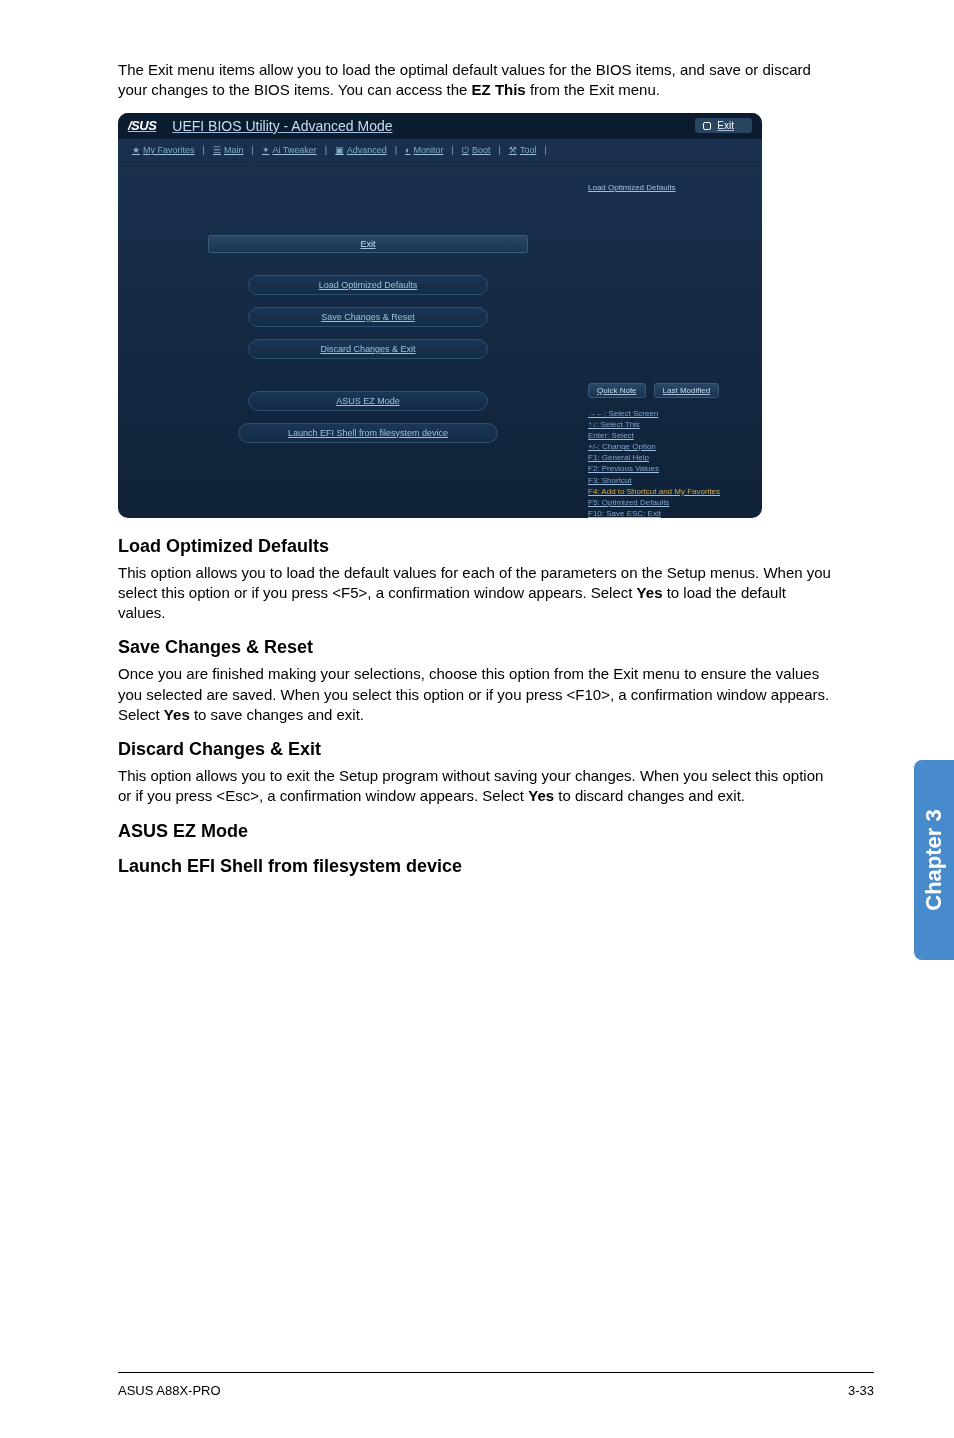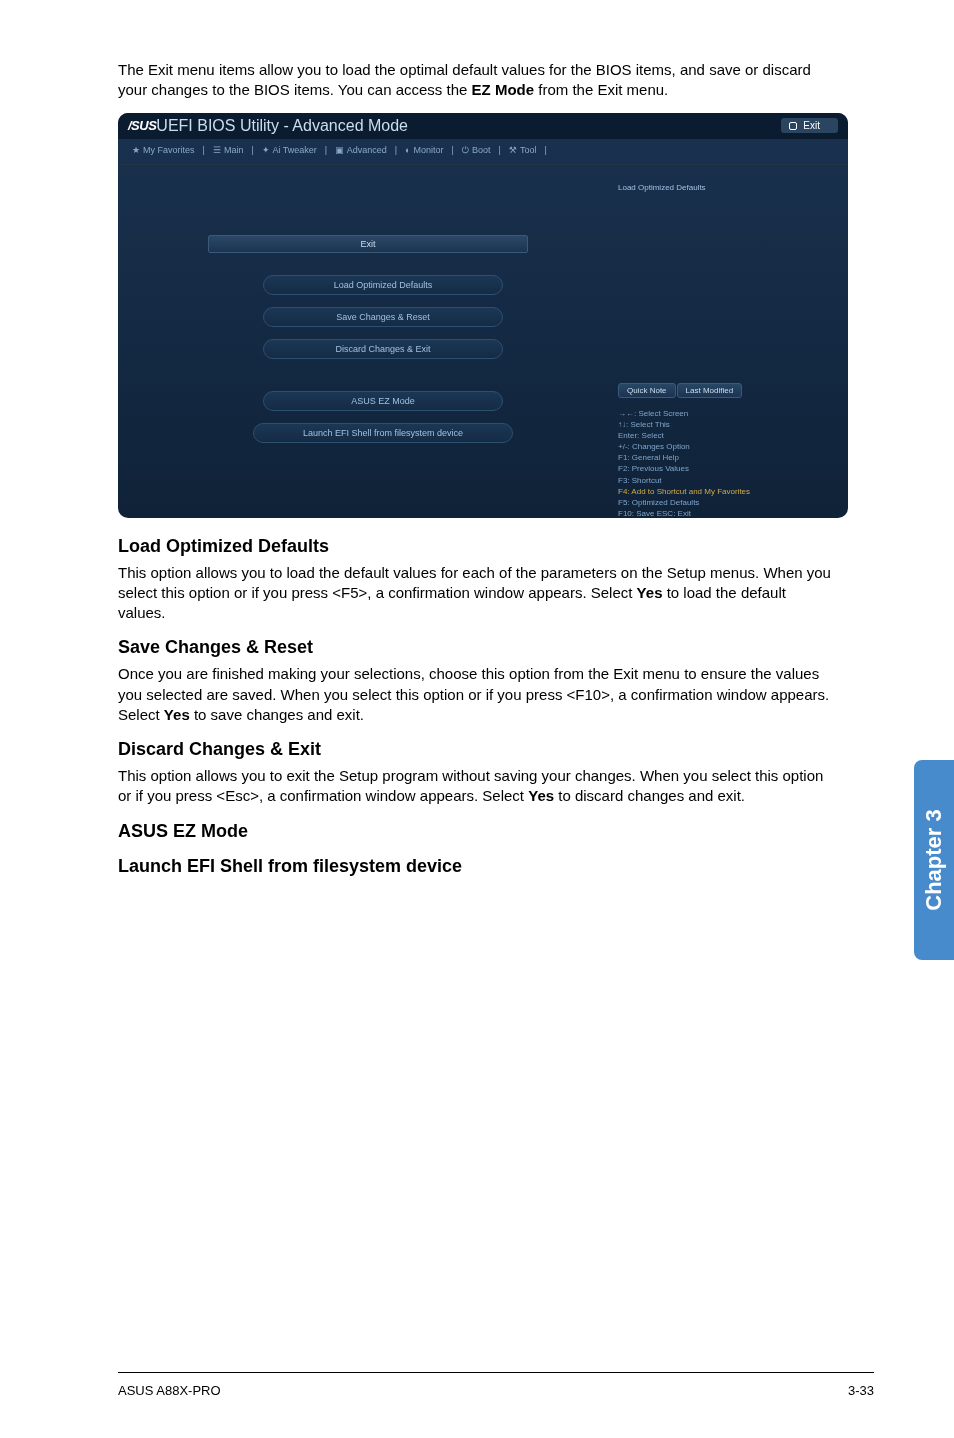"EZ Mode" strong { text: Mode -> This }
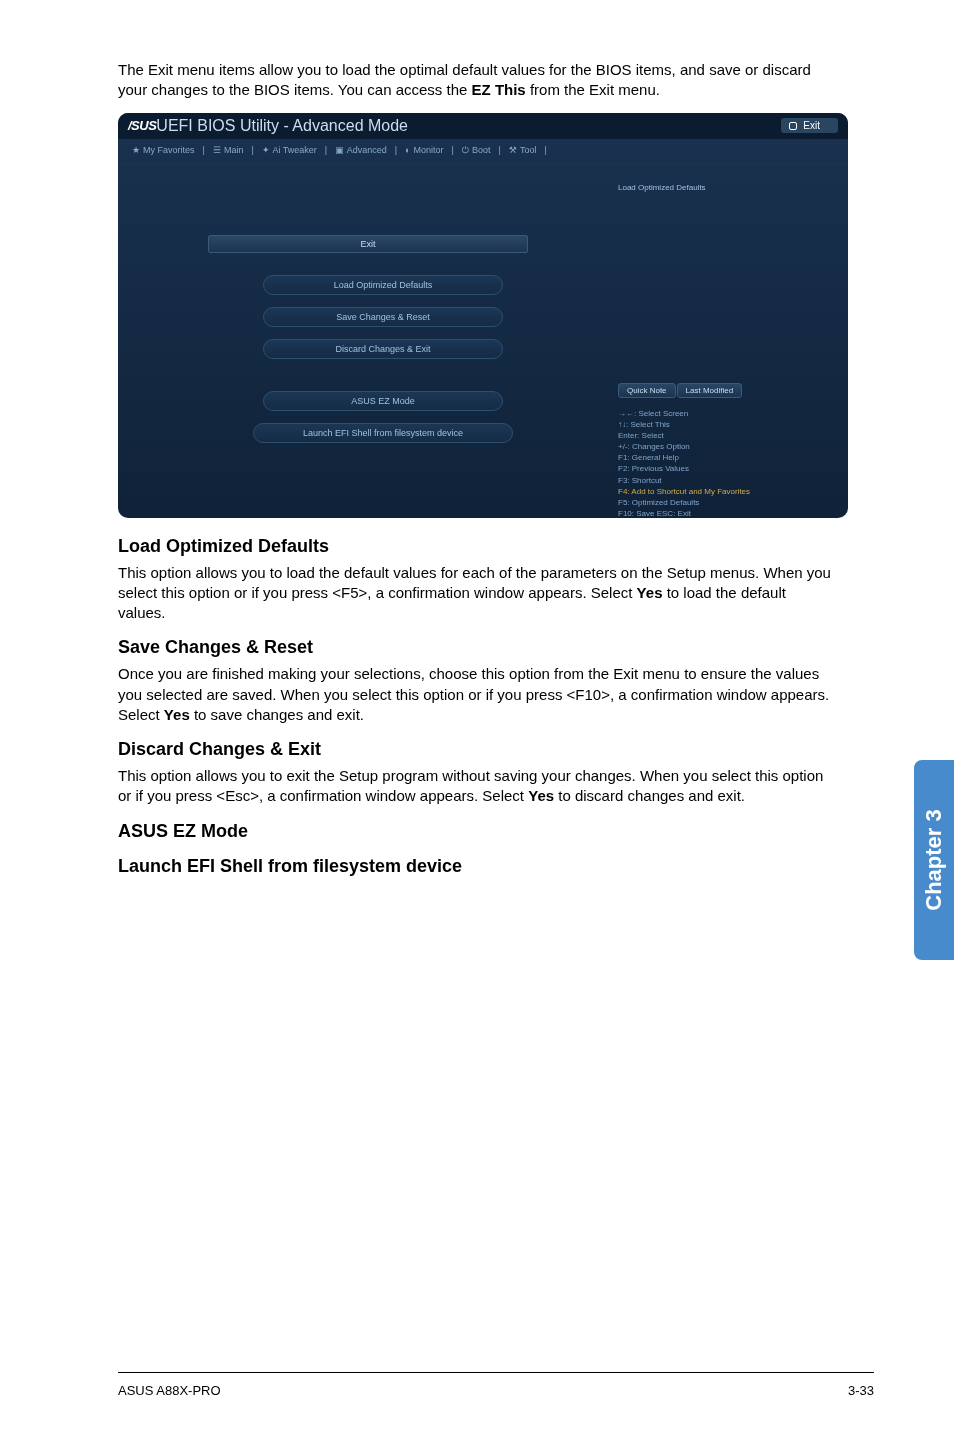"/SUS" .bios-screenshot { text-decoration: none -> underline; width: 730px -> 644px }
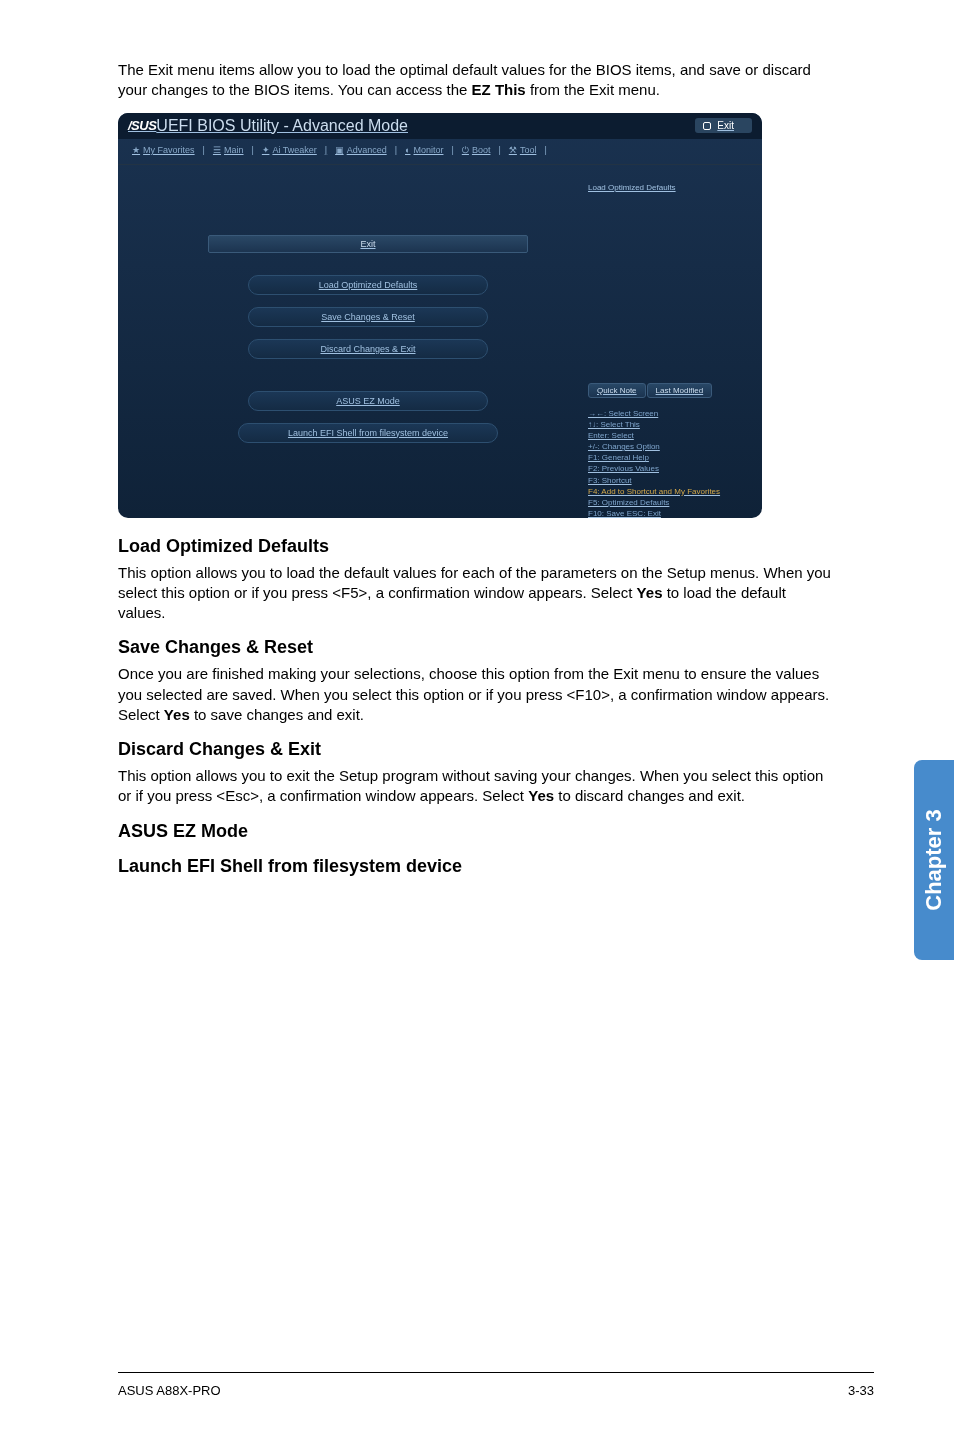"UEFI BIOS Utility - Advanced" .bios-header-title { font-size: 16px -> 14px; margin-left: 0 -> 16px }
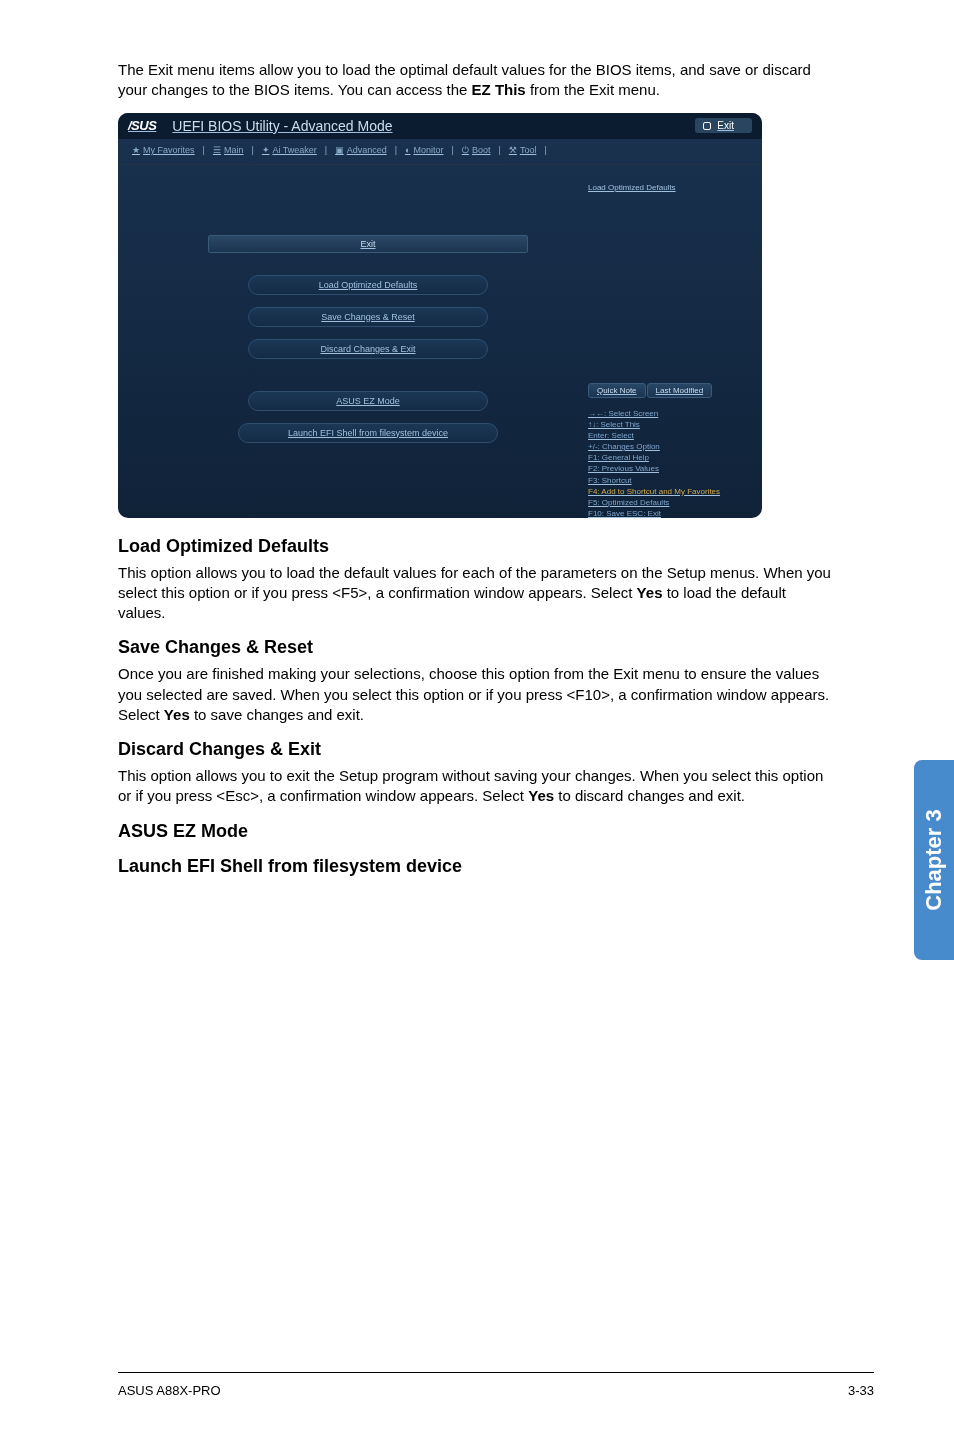"Quick Note" .bios-qbtns { gap: 1px -> 8px }
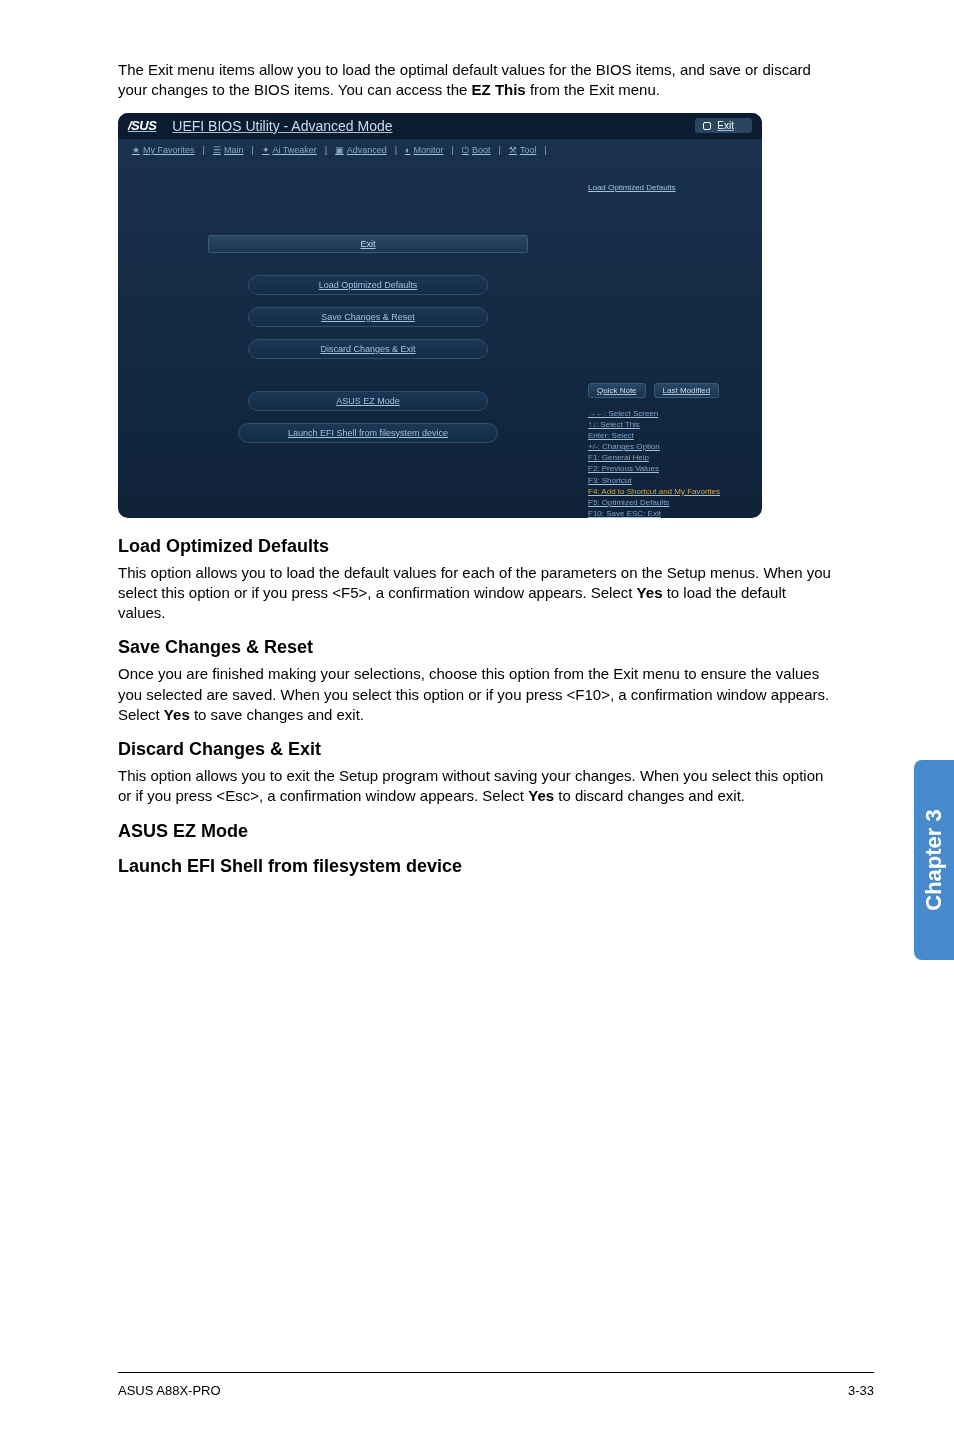"+/-: Changes Option" div { text: Changes -> Change }
